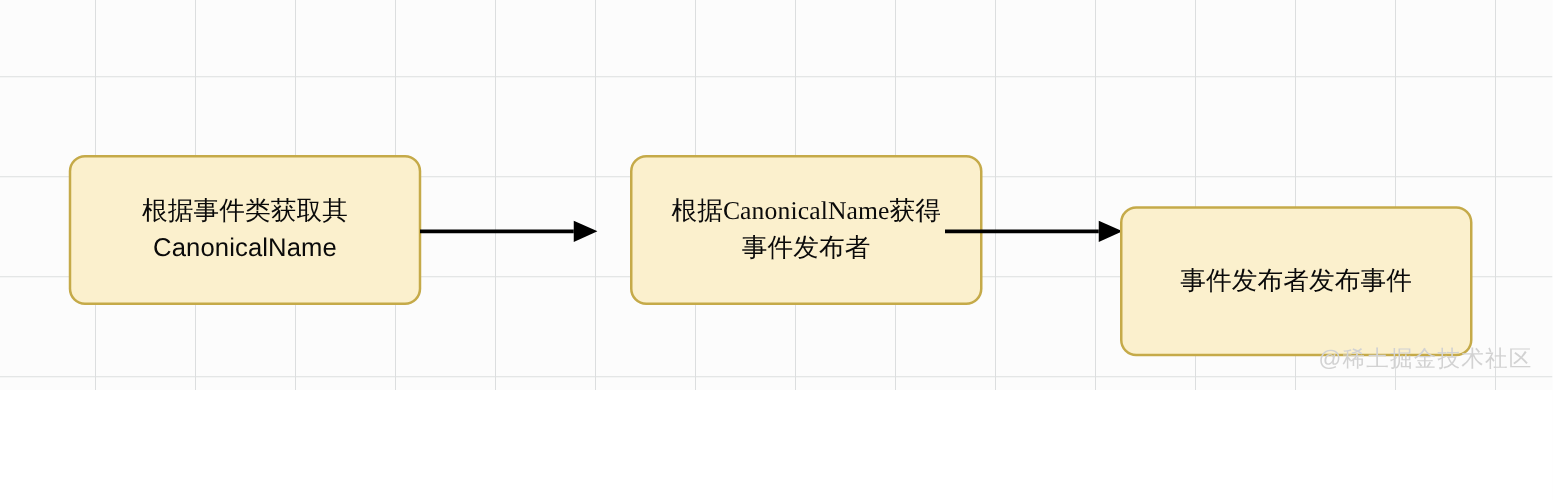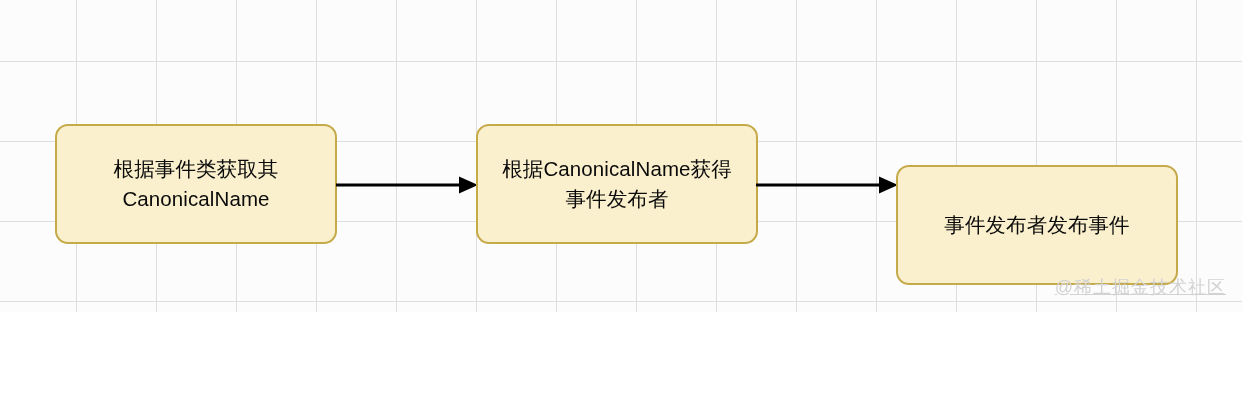"根据CanonicalName获得" #node-2 { font-family: none -> Liberation Serif, serif; left: 476px -> 504px }
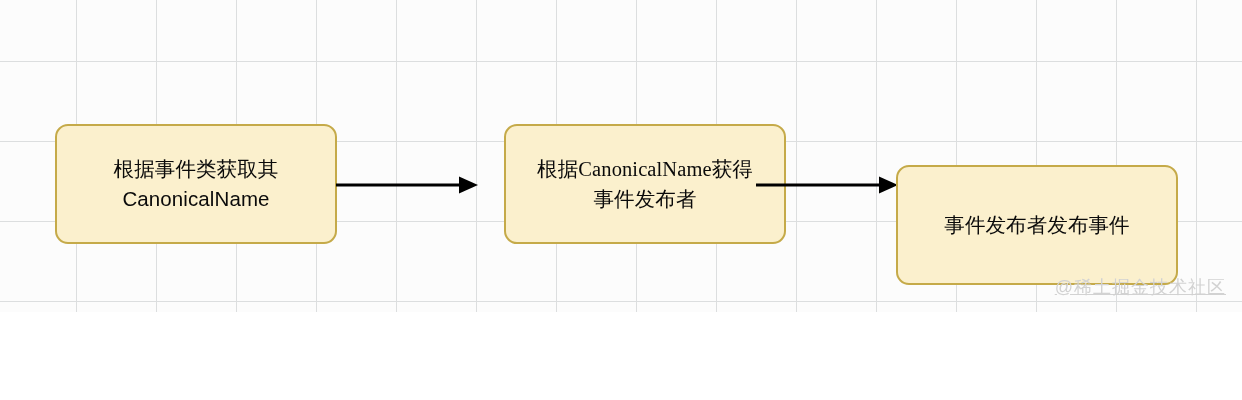"@稀土掘金技术社区" #watermark { text-decoration: underline -> none }
